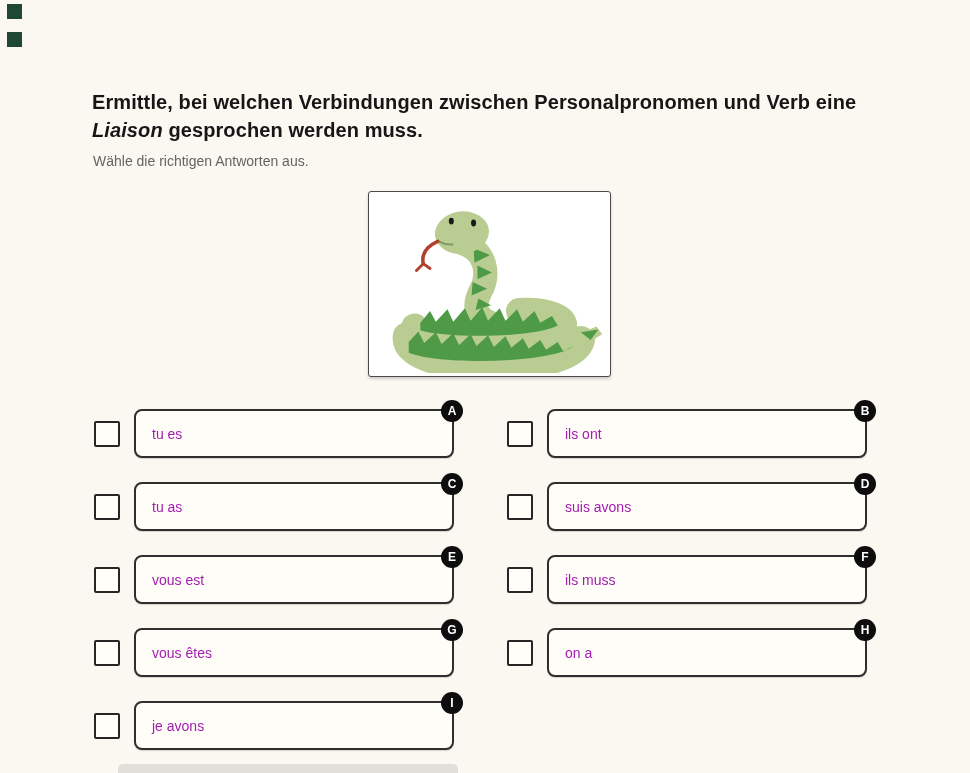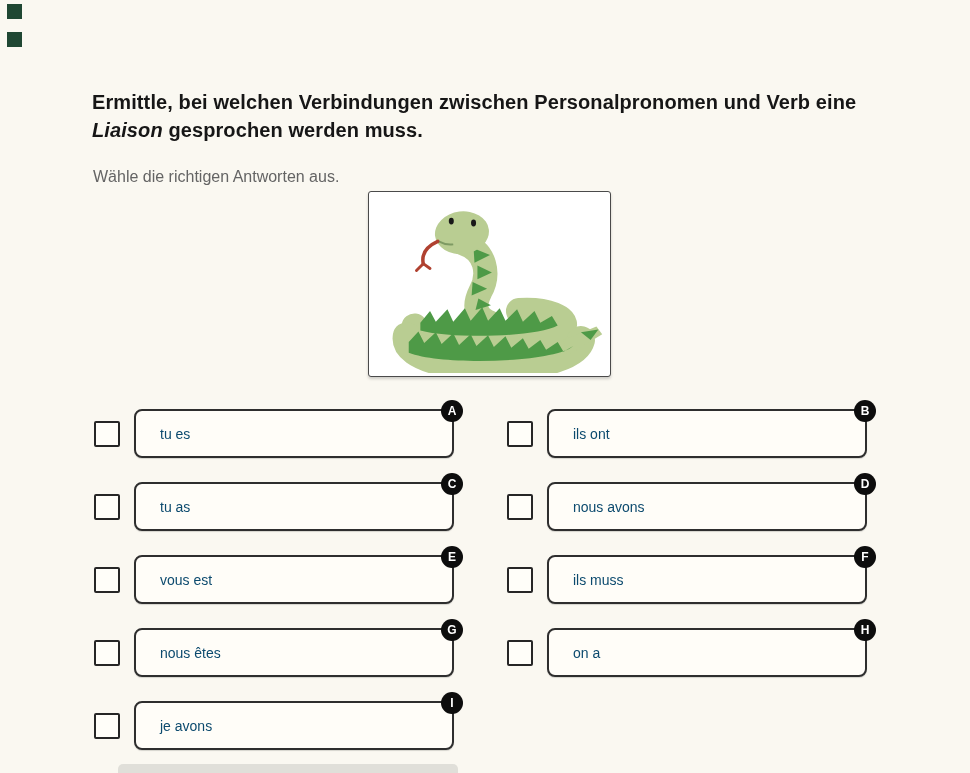"Wähle die richtigen Antworten aus." .subtitle { font-size: 16px -> 14px; top: 168px -> 153px }
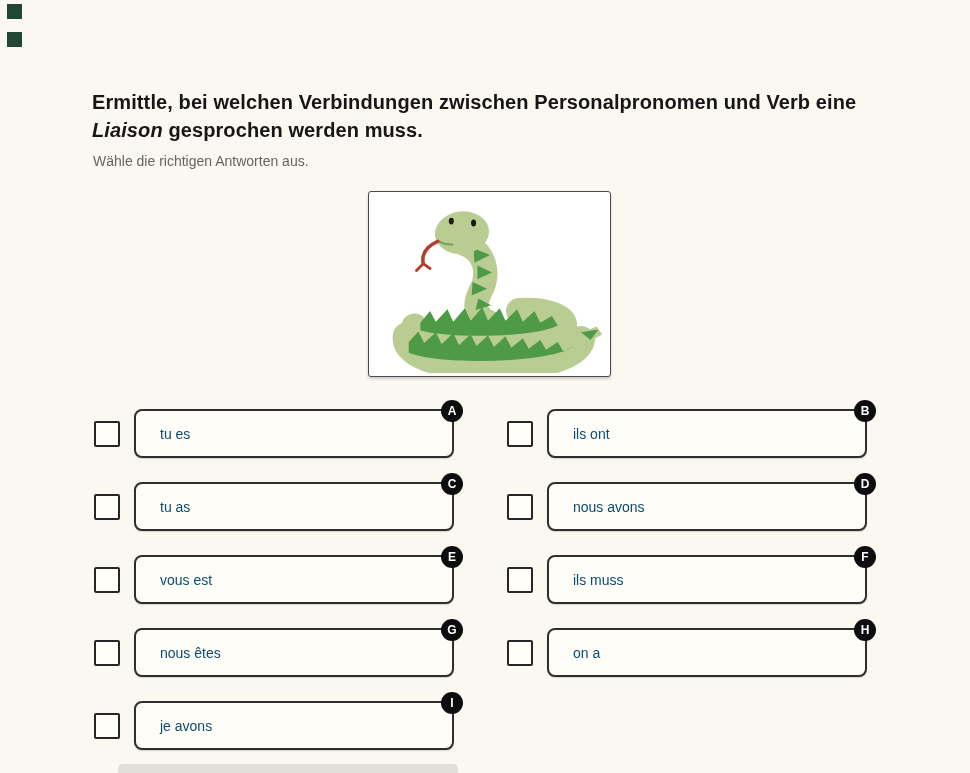"tu es" .answer-label { color: #0c4a6e -> #a21caf; margin-left: 8px -> none }
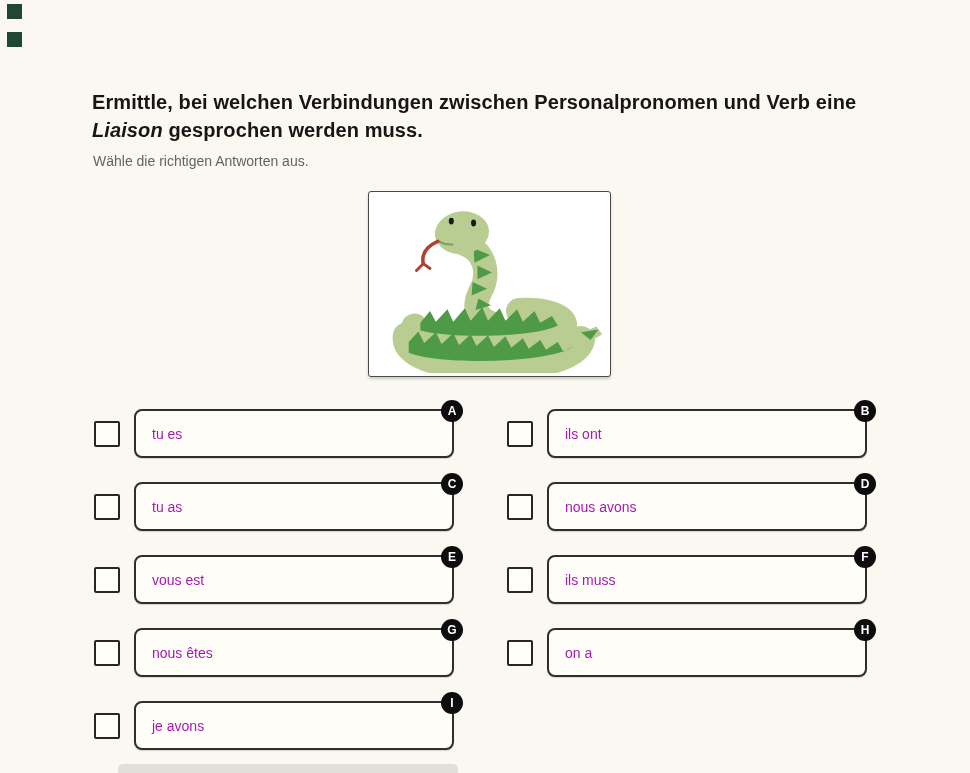"nous avons" span.answer-label { text: nous -> suis }
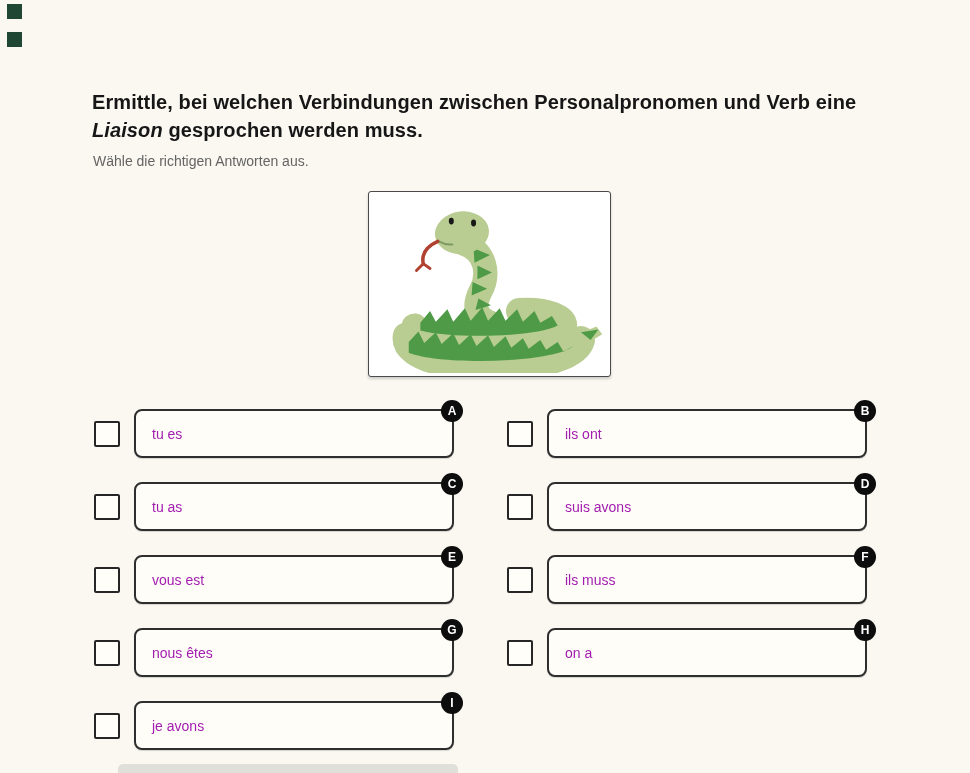"nous êtes" span.answer-label { text: nous -> vous }
